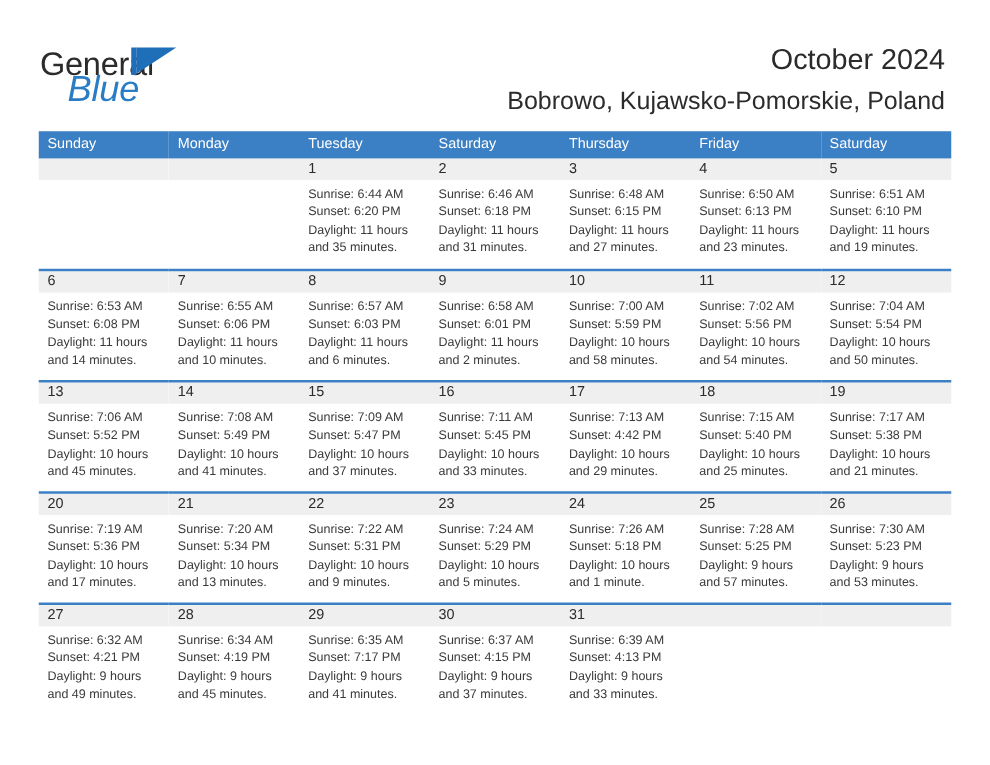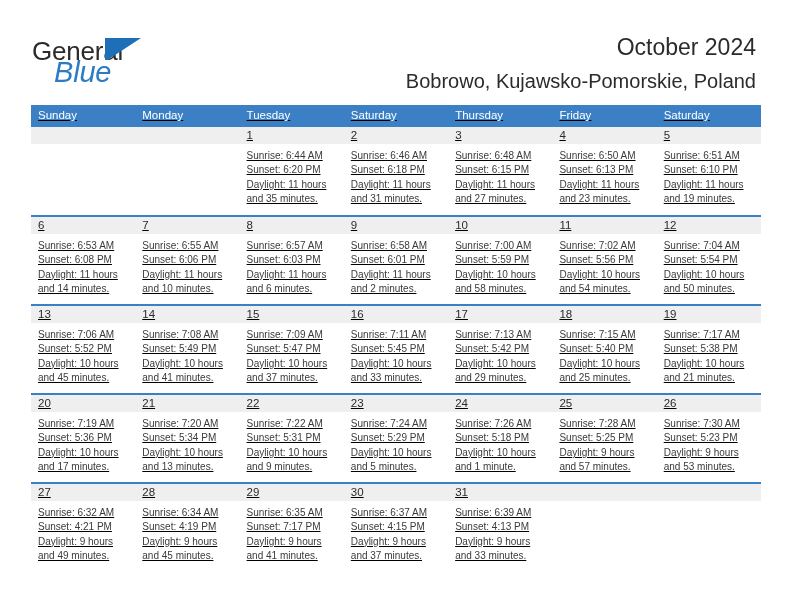"Sunday" .calendar { text-decoration: underline -> none }
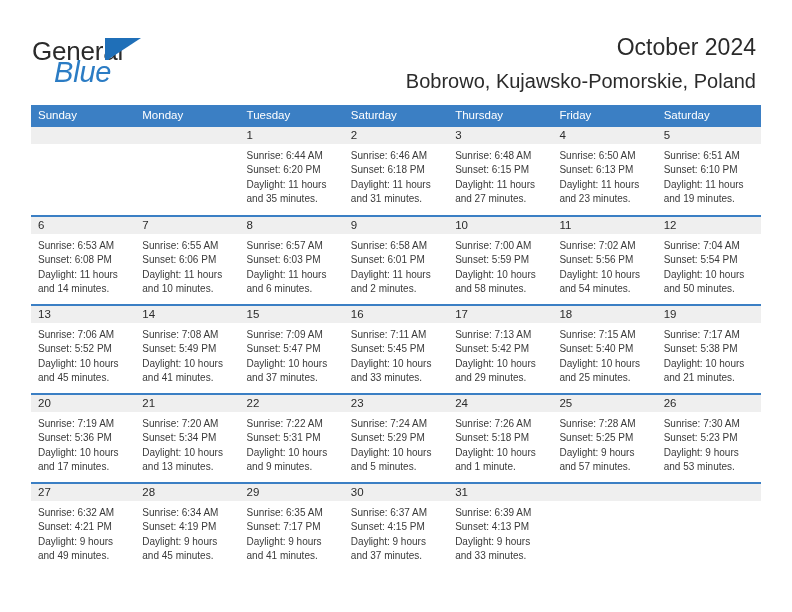"Sunset: 5:42 PM" div { text: 5:42 -> 4:42 }
